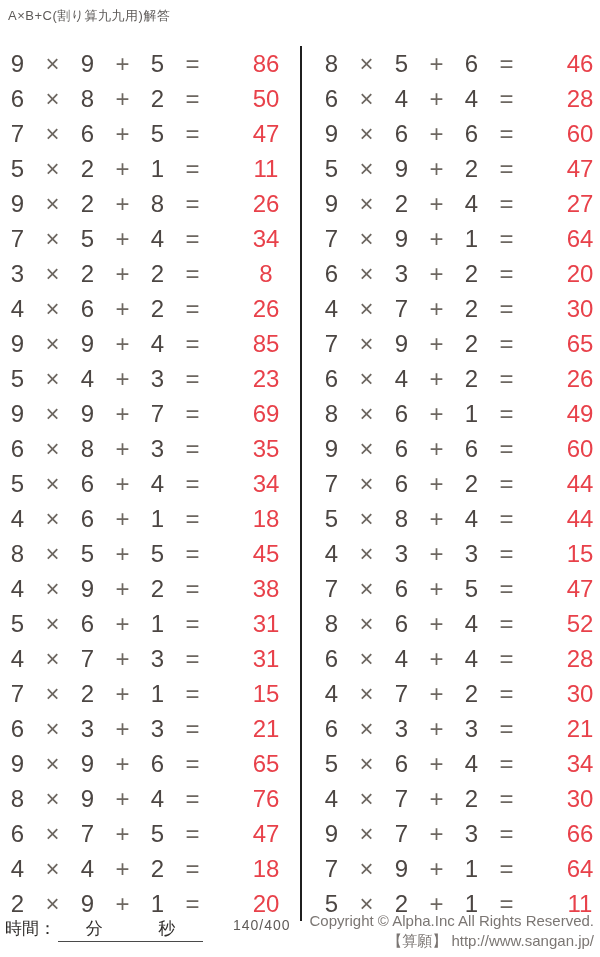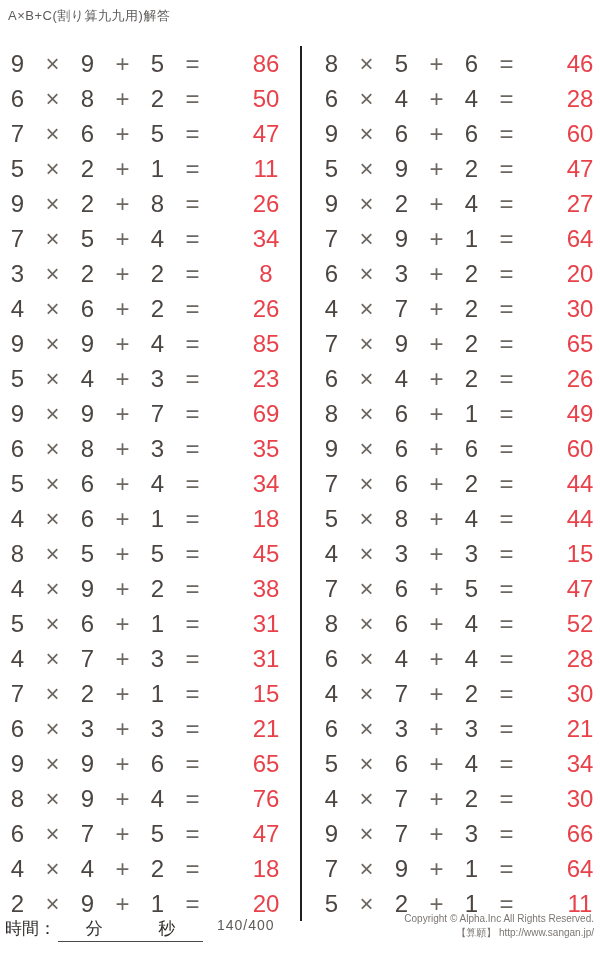"140/400" .sheet-number { margin-left: 14px -> 30px }
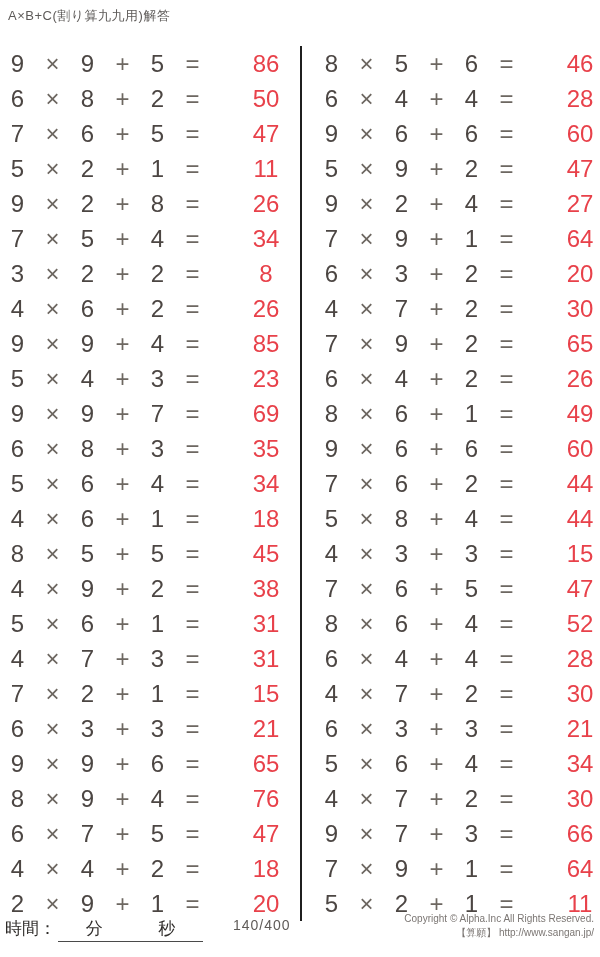"Copyright © Alpha.Inc All Rights" .footer-right { font-size: 10px -> 15px; padding-bottom: 18px -> 6px }
